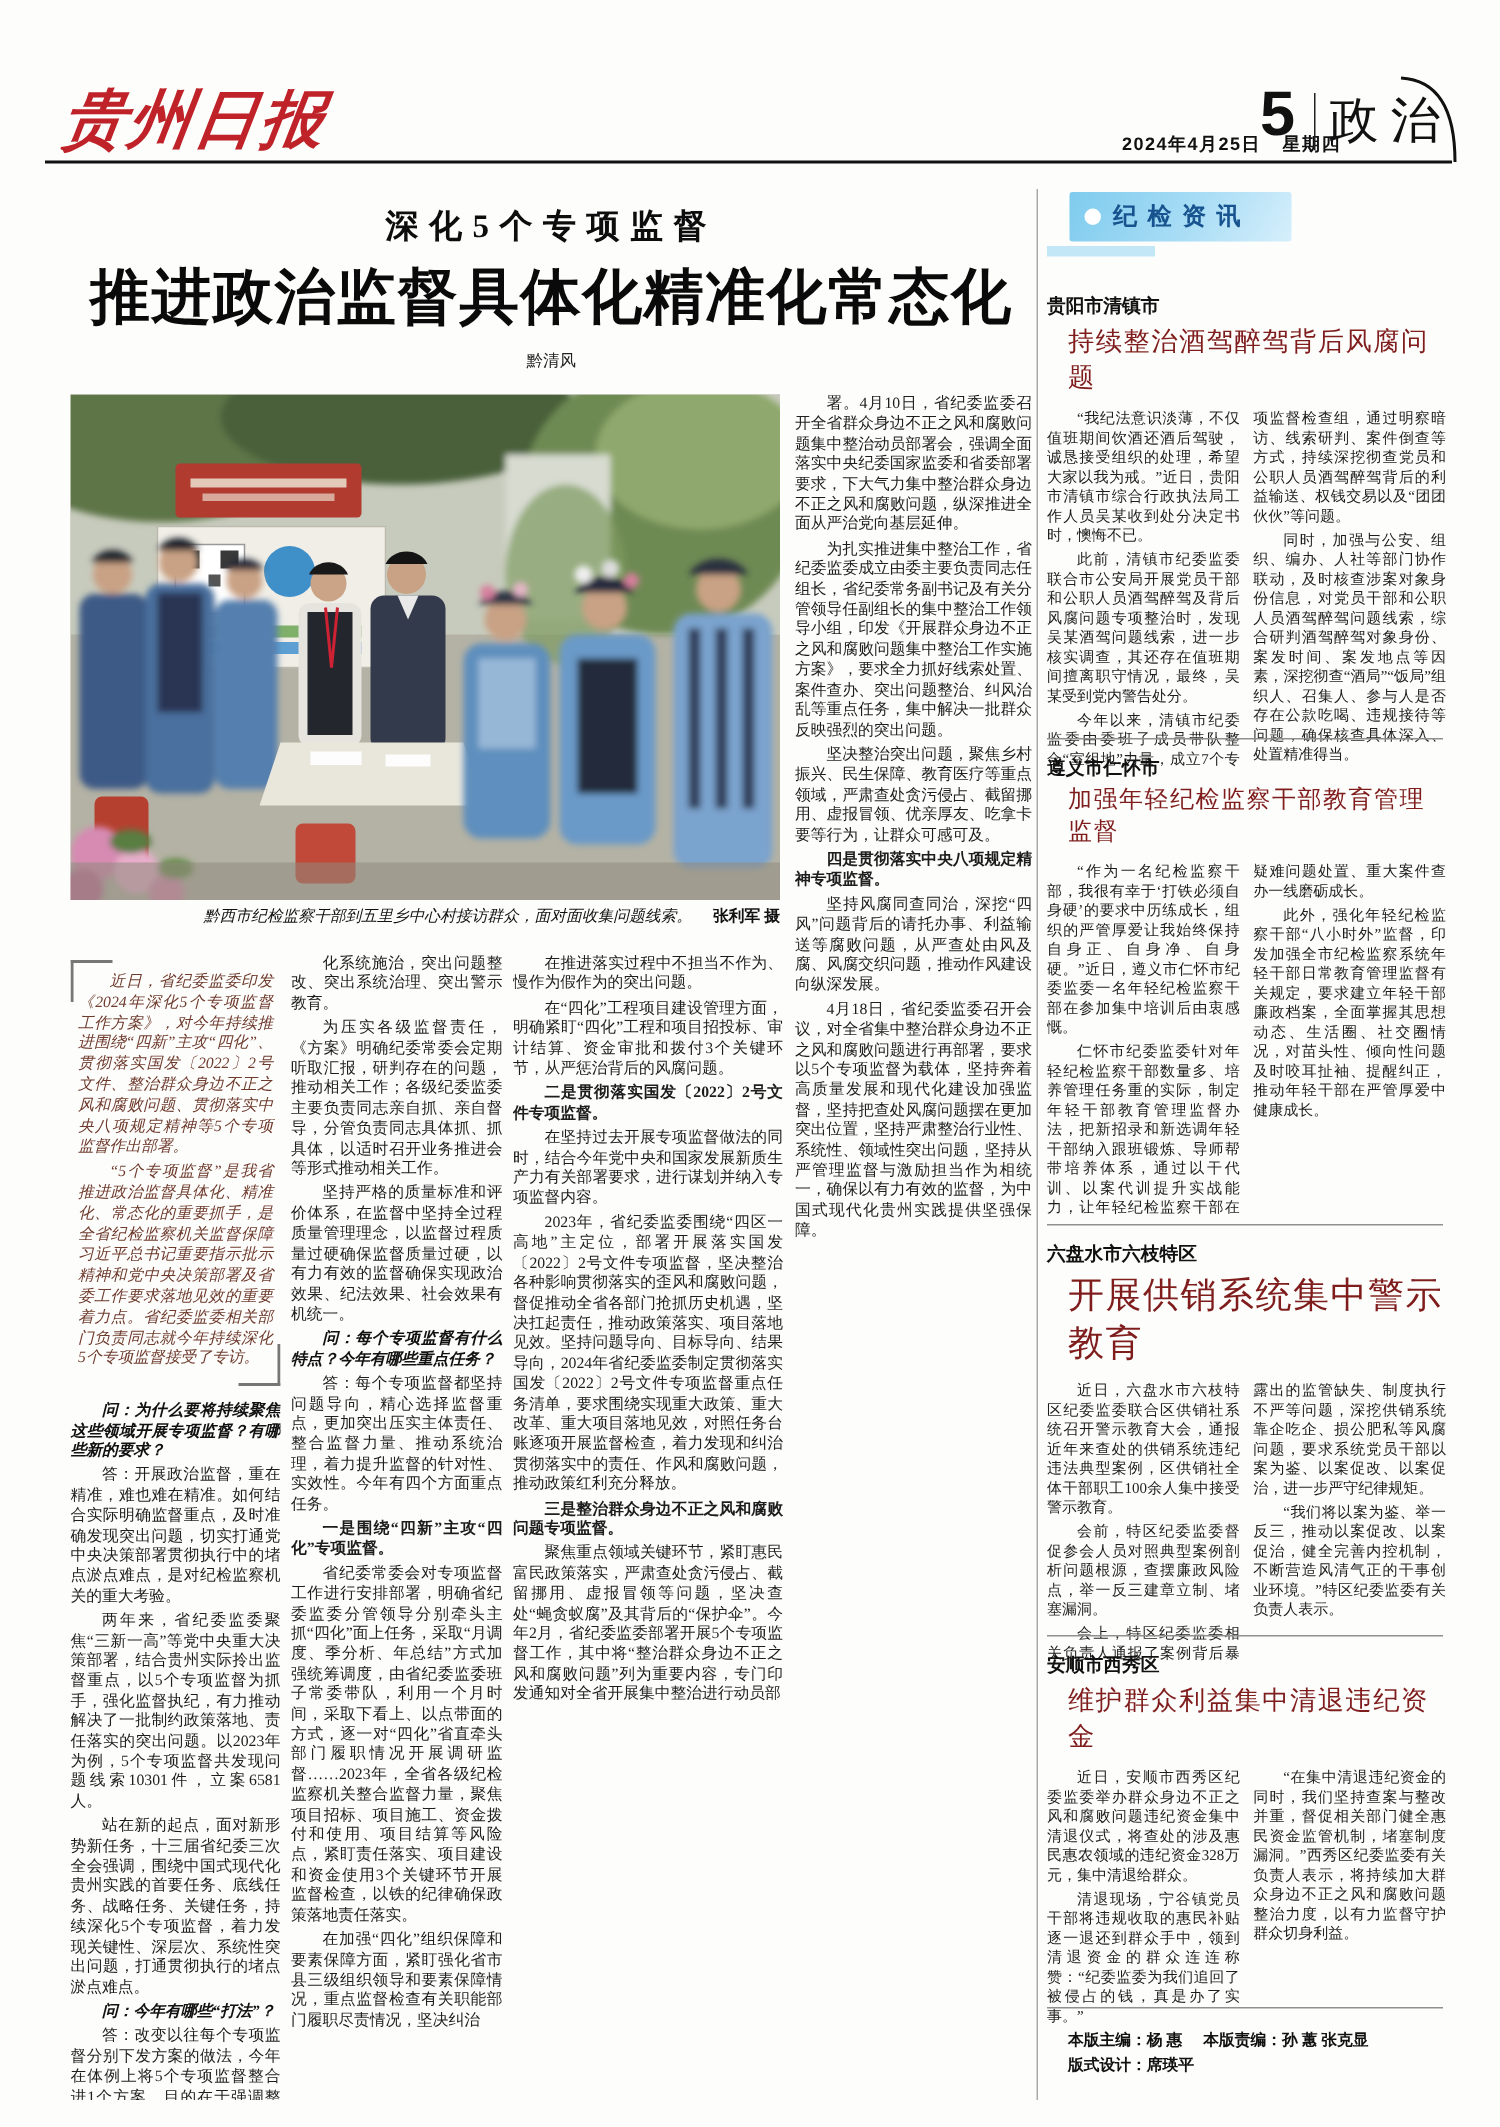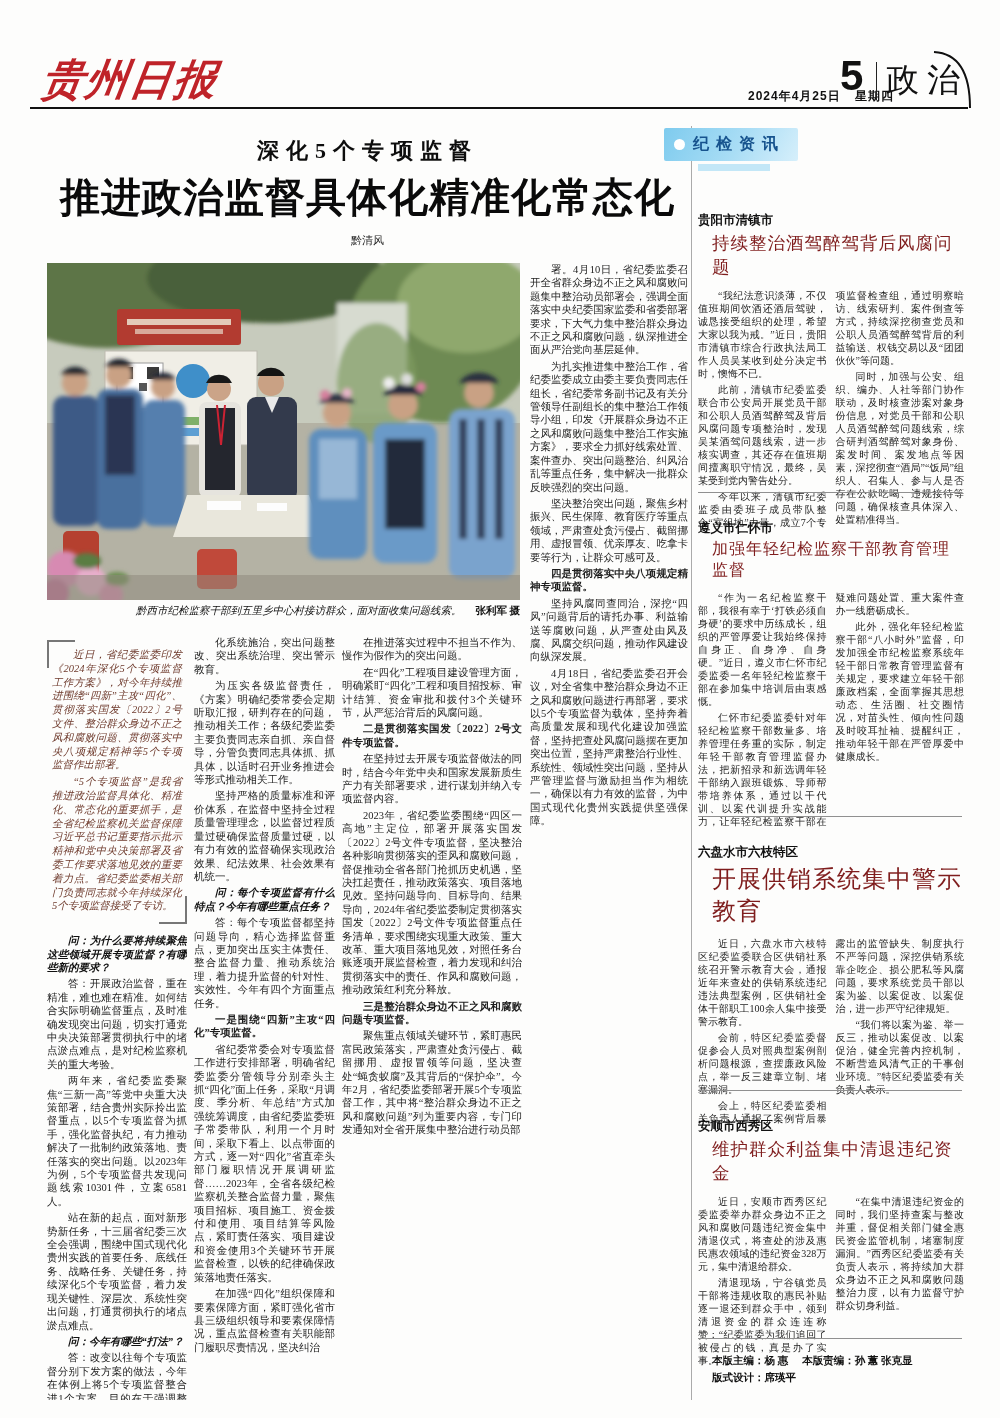"纪检资讯" .sb-label { left: 664px -> 713px; width: 134px -> 148px }
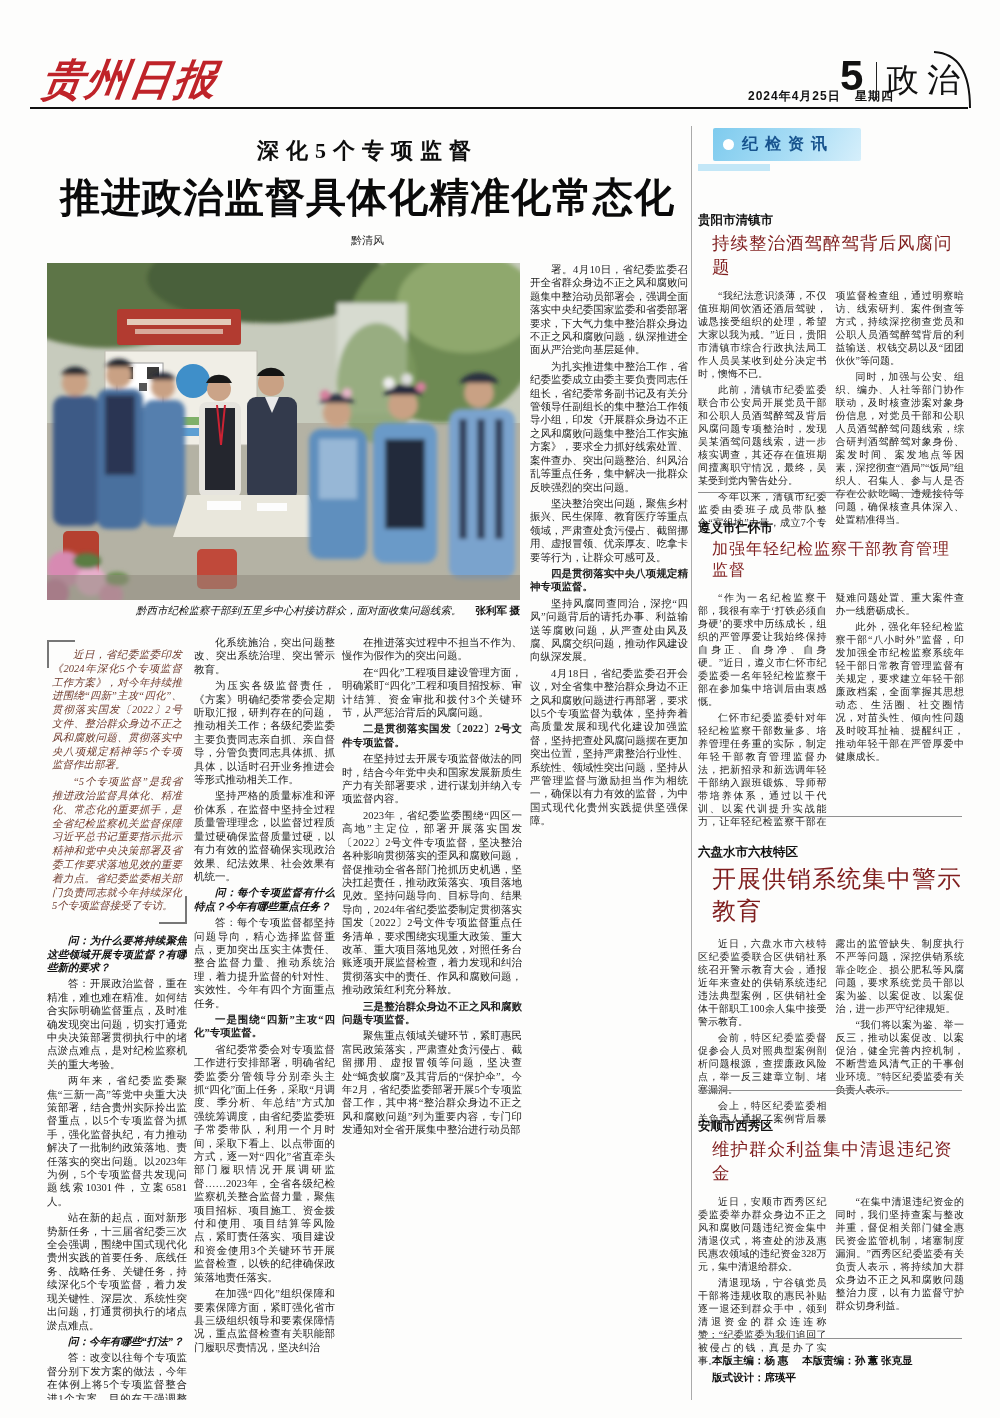"贵阳市清镇市" .sb-dateline { margin: 16px 0 2px -> 0 0 2px }
